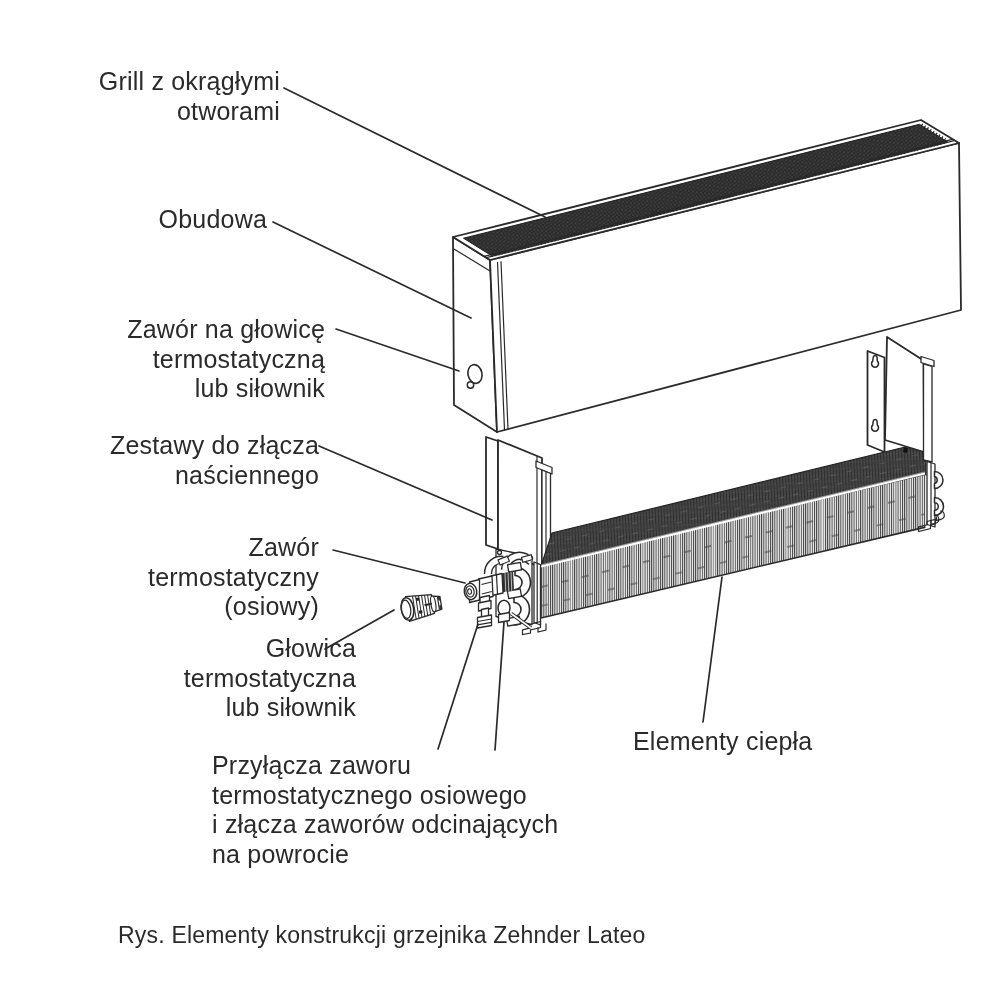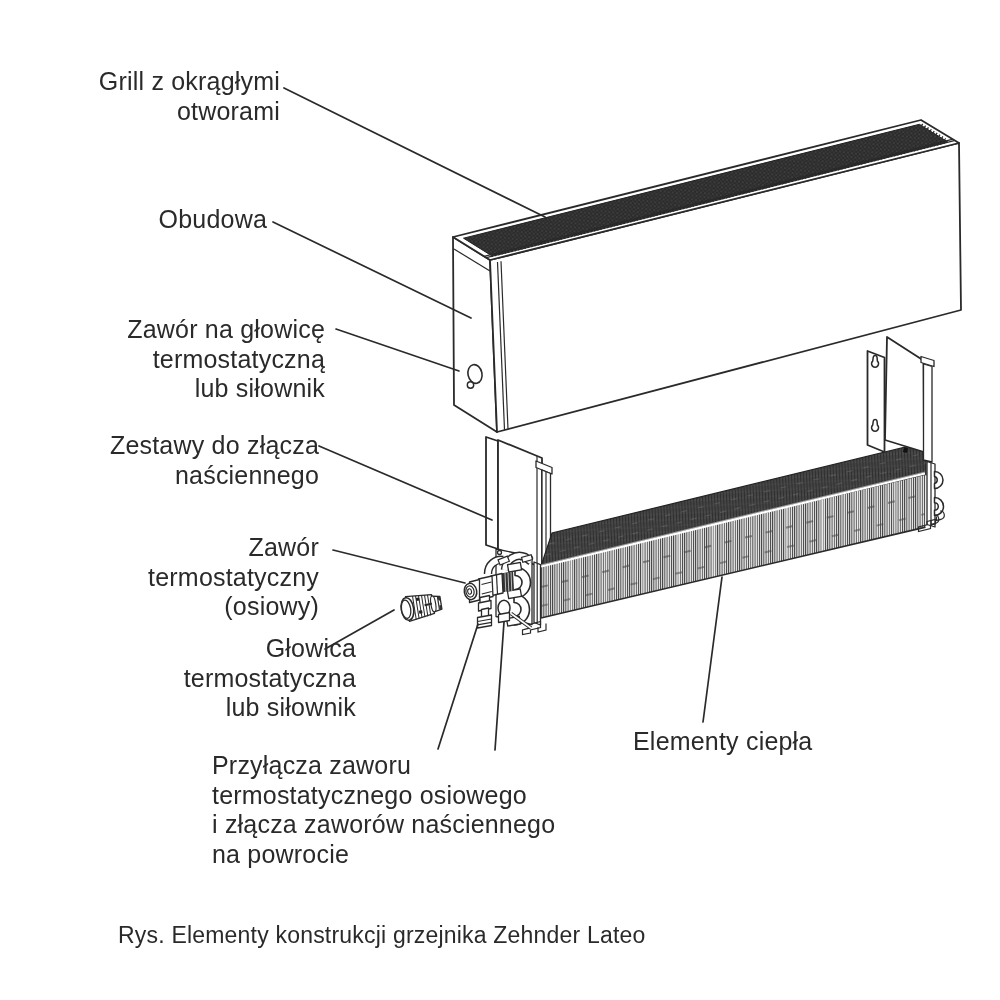"Przyłącza zaworu" div.lbl { text: naściennego -> odcinających }
